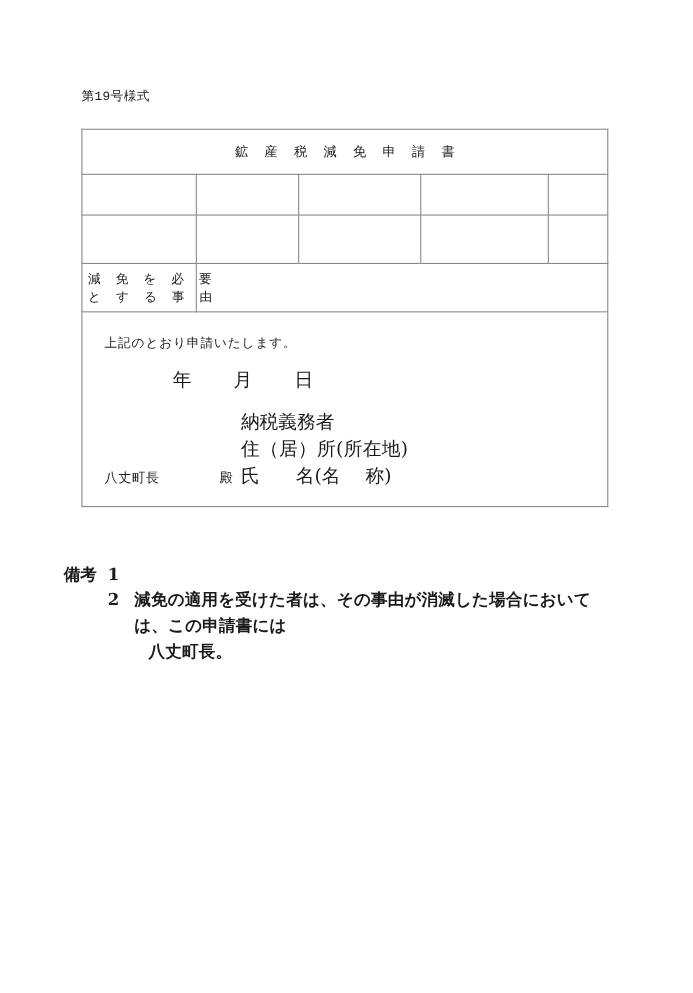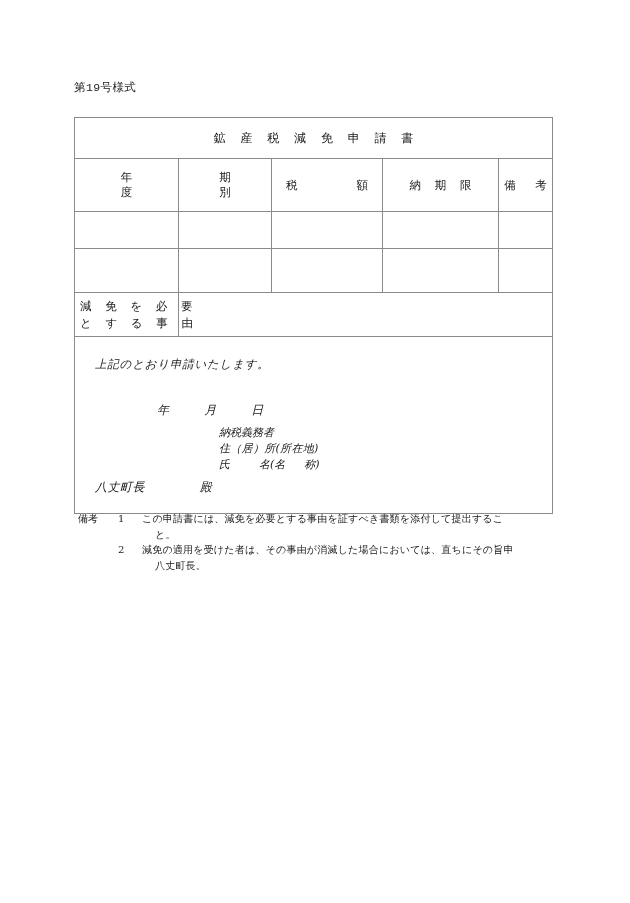"年 度" tr { html: <tr> <td> <span>年 度</span> </td> <td> <span>期 別</span> </td> <td> <span>税 額</span> </td> <td> <span>納 期 限</span> </td> <td> <span>備 考</span> </td> </tr> -> none }
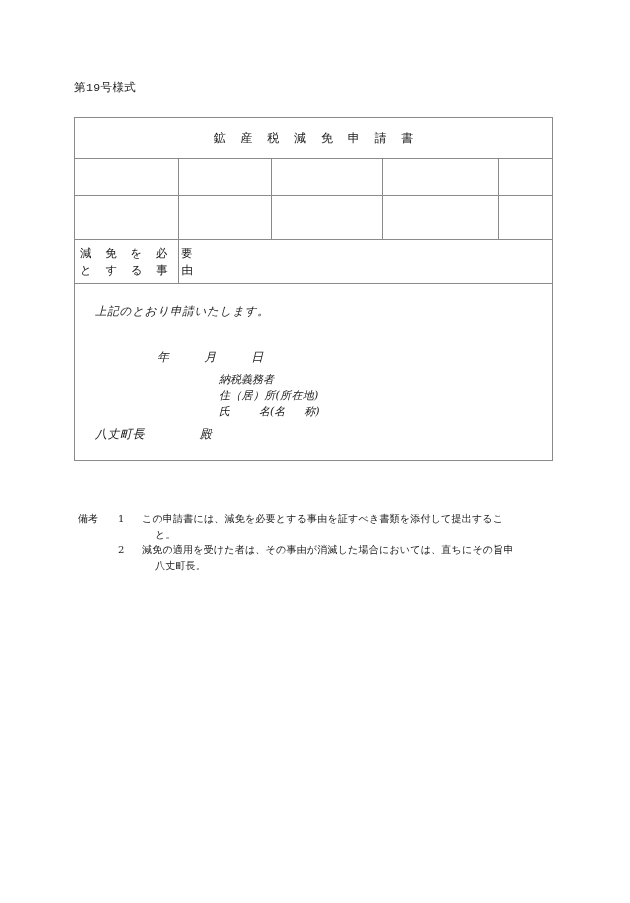"上記のとおり申請いたします。" .decl-cell { font-style: italic -> none }
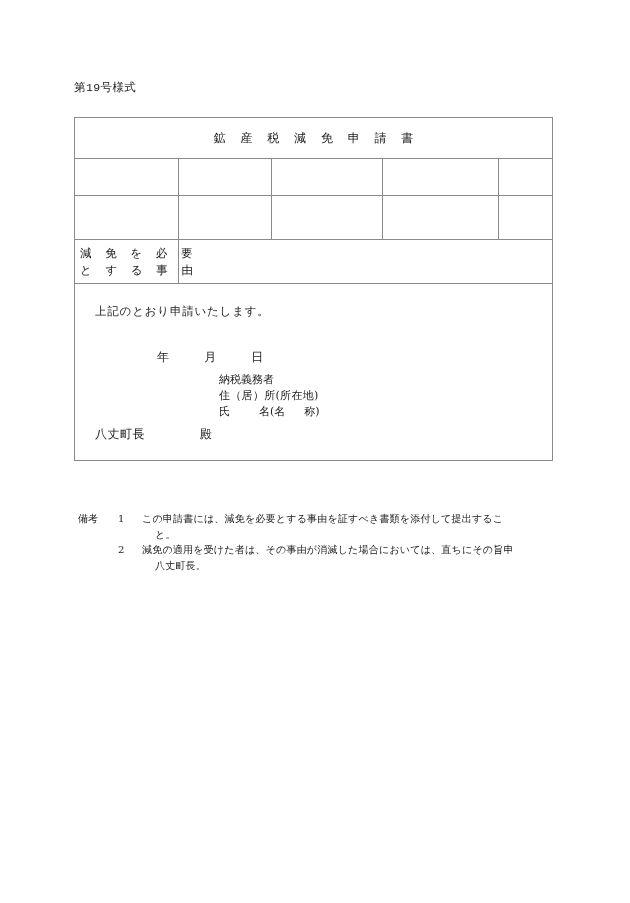"年 月 日" .decl-date { font-size: 12px -> 17px; margin-top: 15px -> none }
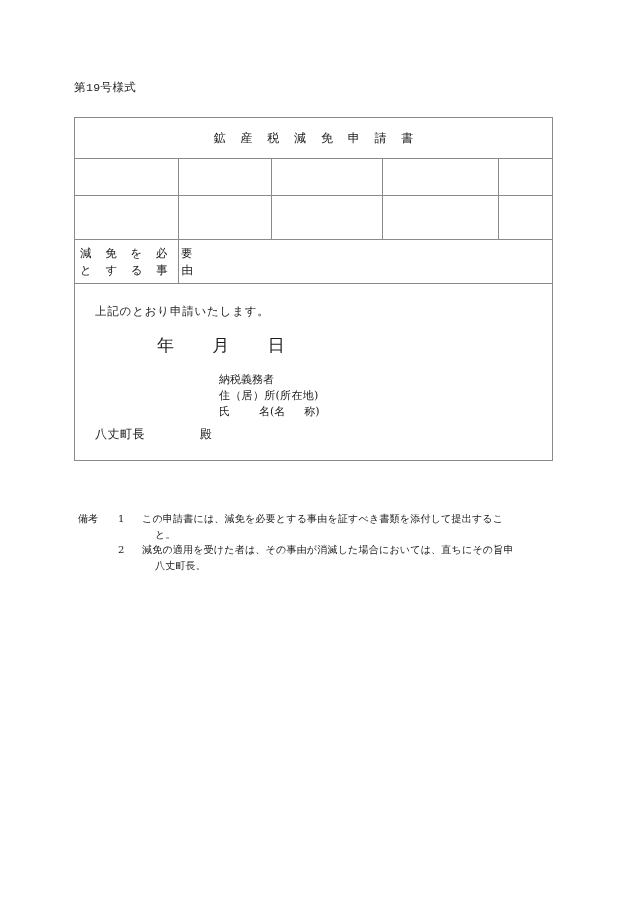"納税義務者" .payer-block { font-size: 11px -> 17px }
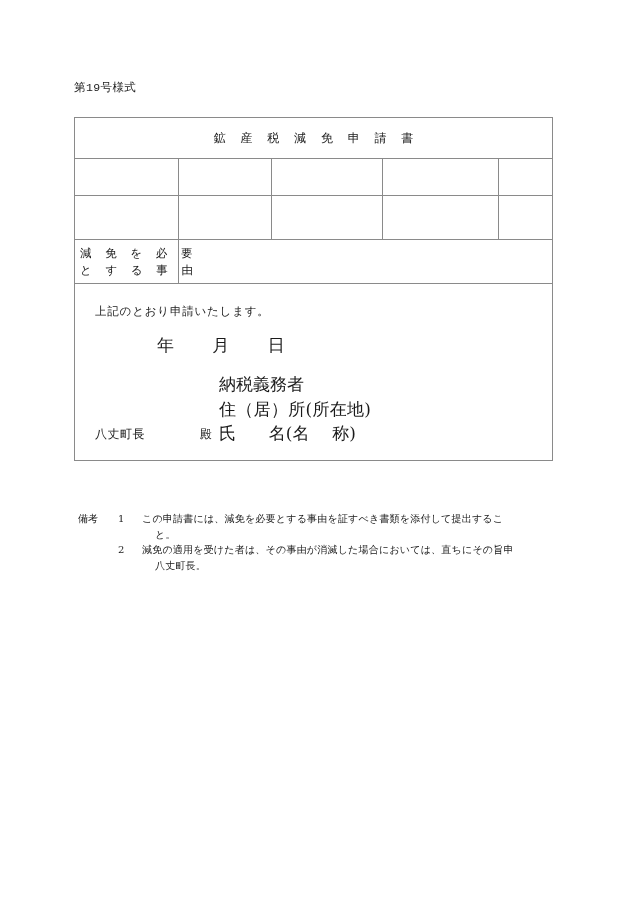"備考" .notes { font-size: 10px -> 15px; font-weight: none -> bold; left: 78px -> 58px }
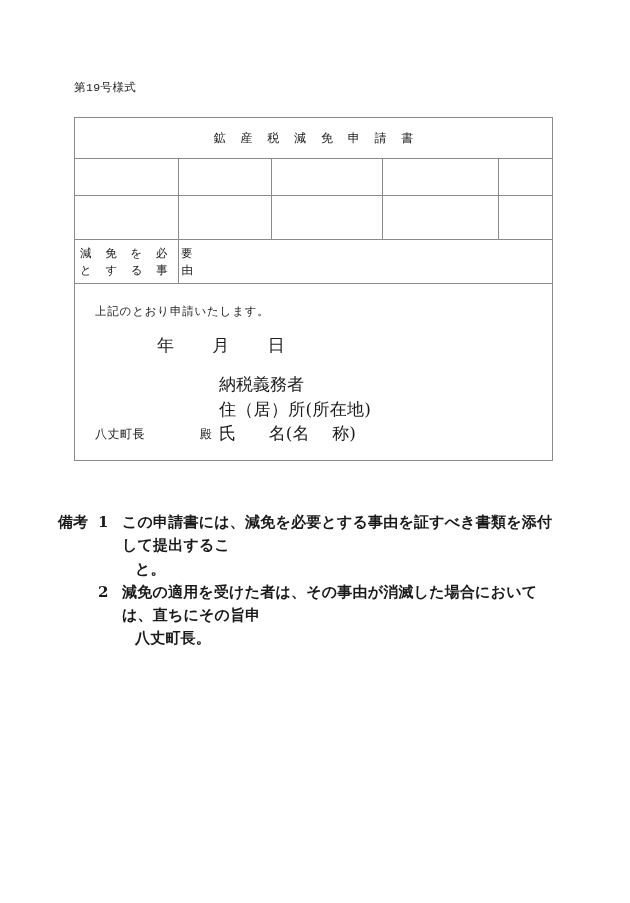"この申請書には、減免を必要とする事由を証すべき書類を添付して提出するこ" span.note-body { html: <span> <span>この申請書には、減免を必要とする事由を証すべき書類を添付して提出するこ</span> <span>と。</span> </span> -> none }
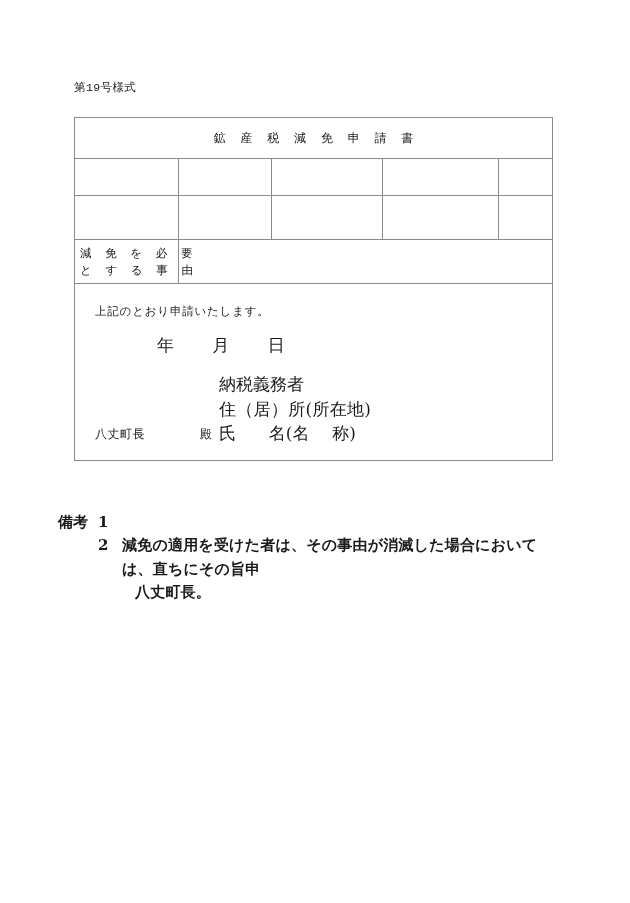"減免の適用を受けた者は、その事由が消滅した場合においては、直ちにその旨申" span { text: 直ちにその旨申 -> この申請書には }
